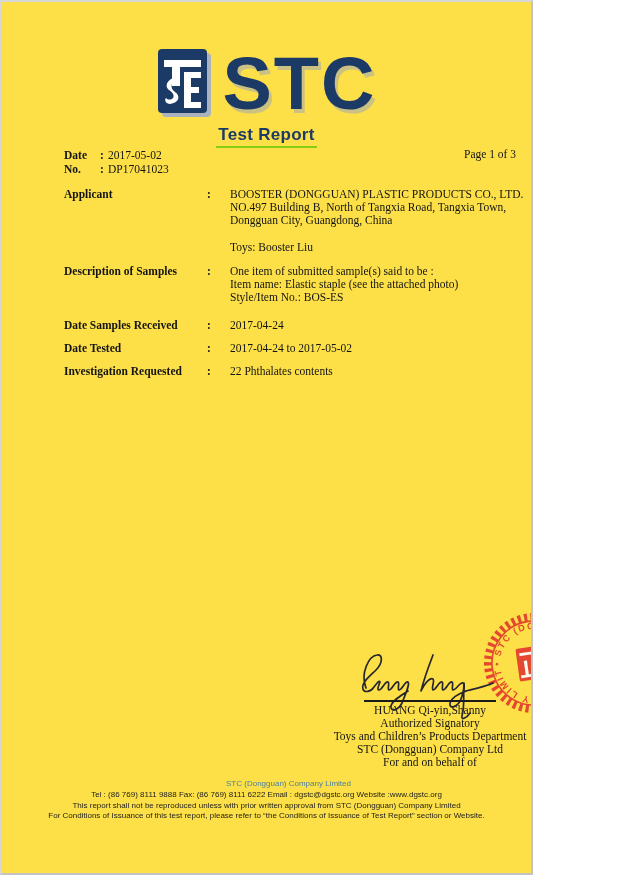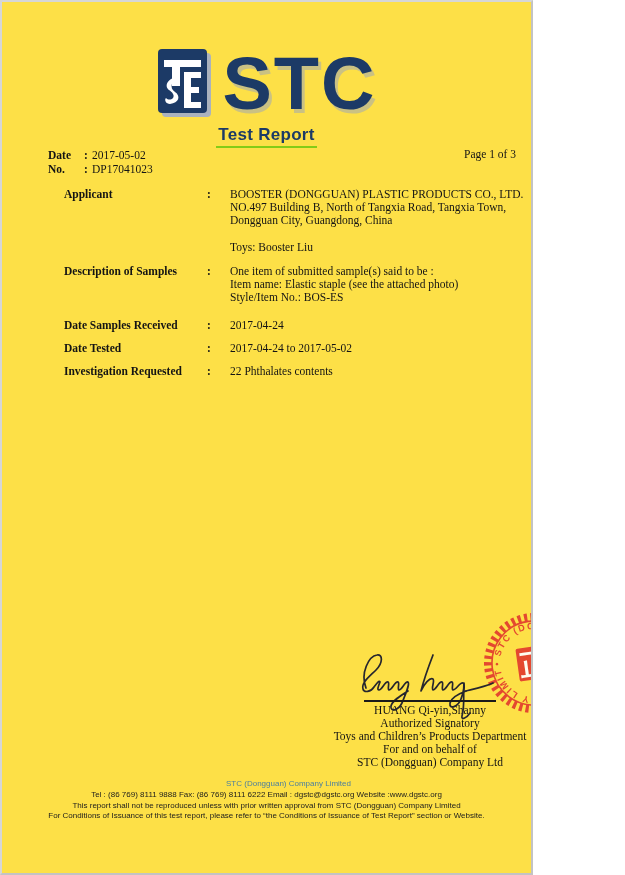"Date" .meta { left: 46px -> 62px }
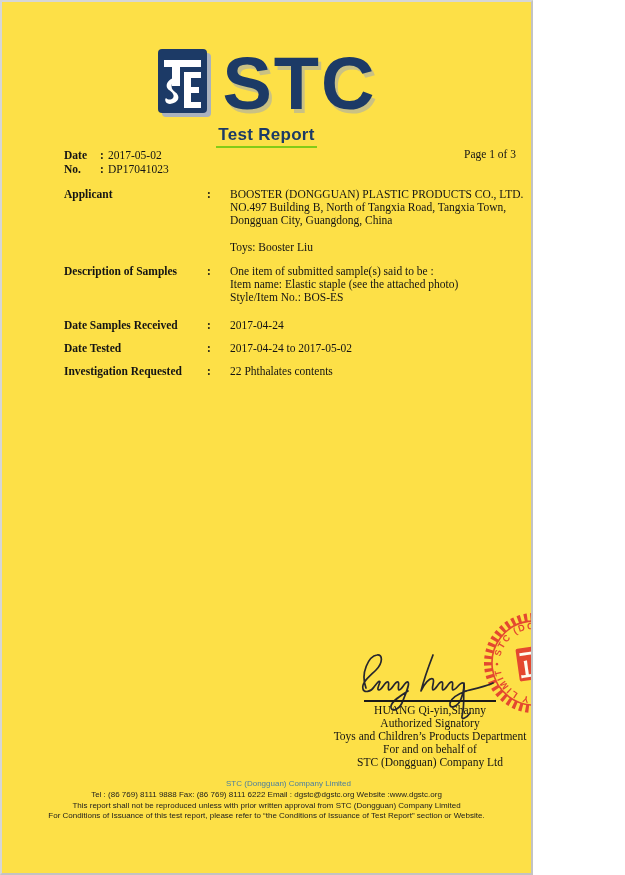"For and on behalf of" div { order: before "STC (Dongguan) Company Ltd" -> after "STC (Dongguan) Company Ltd" }
